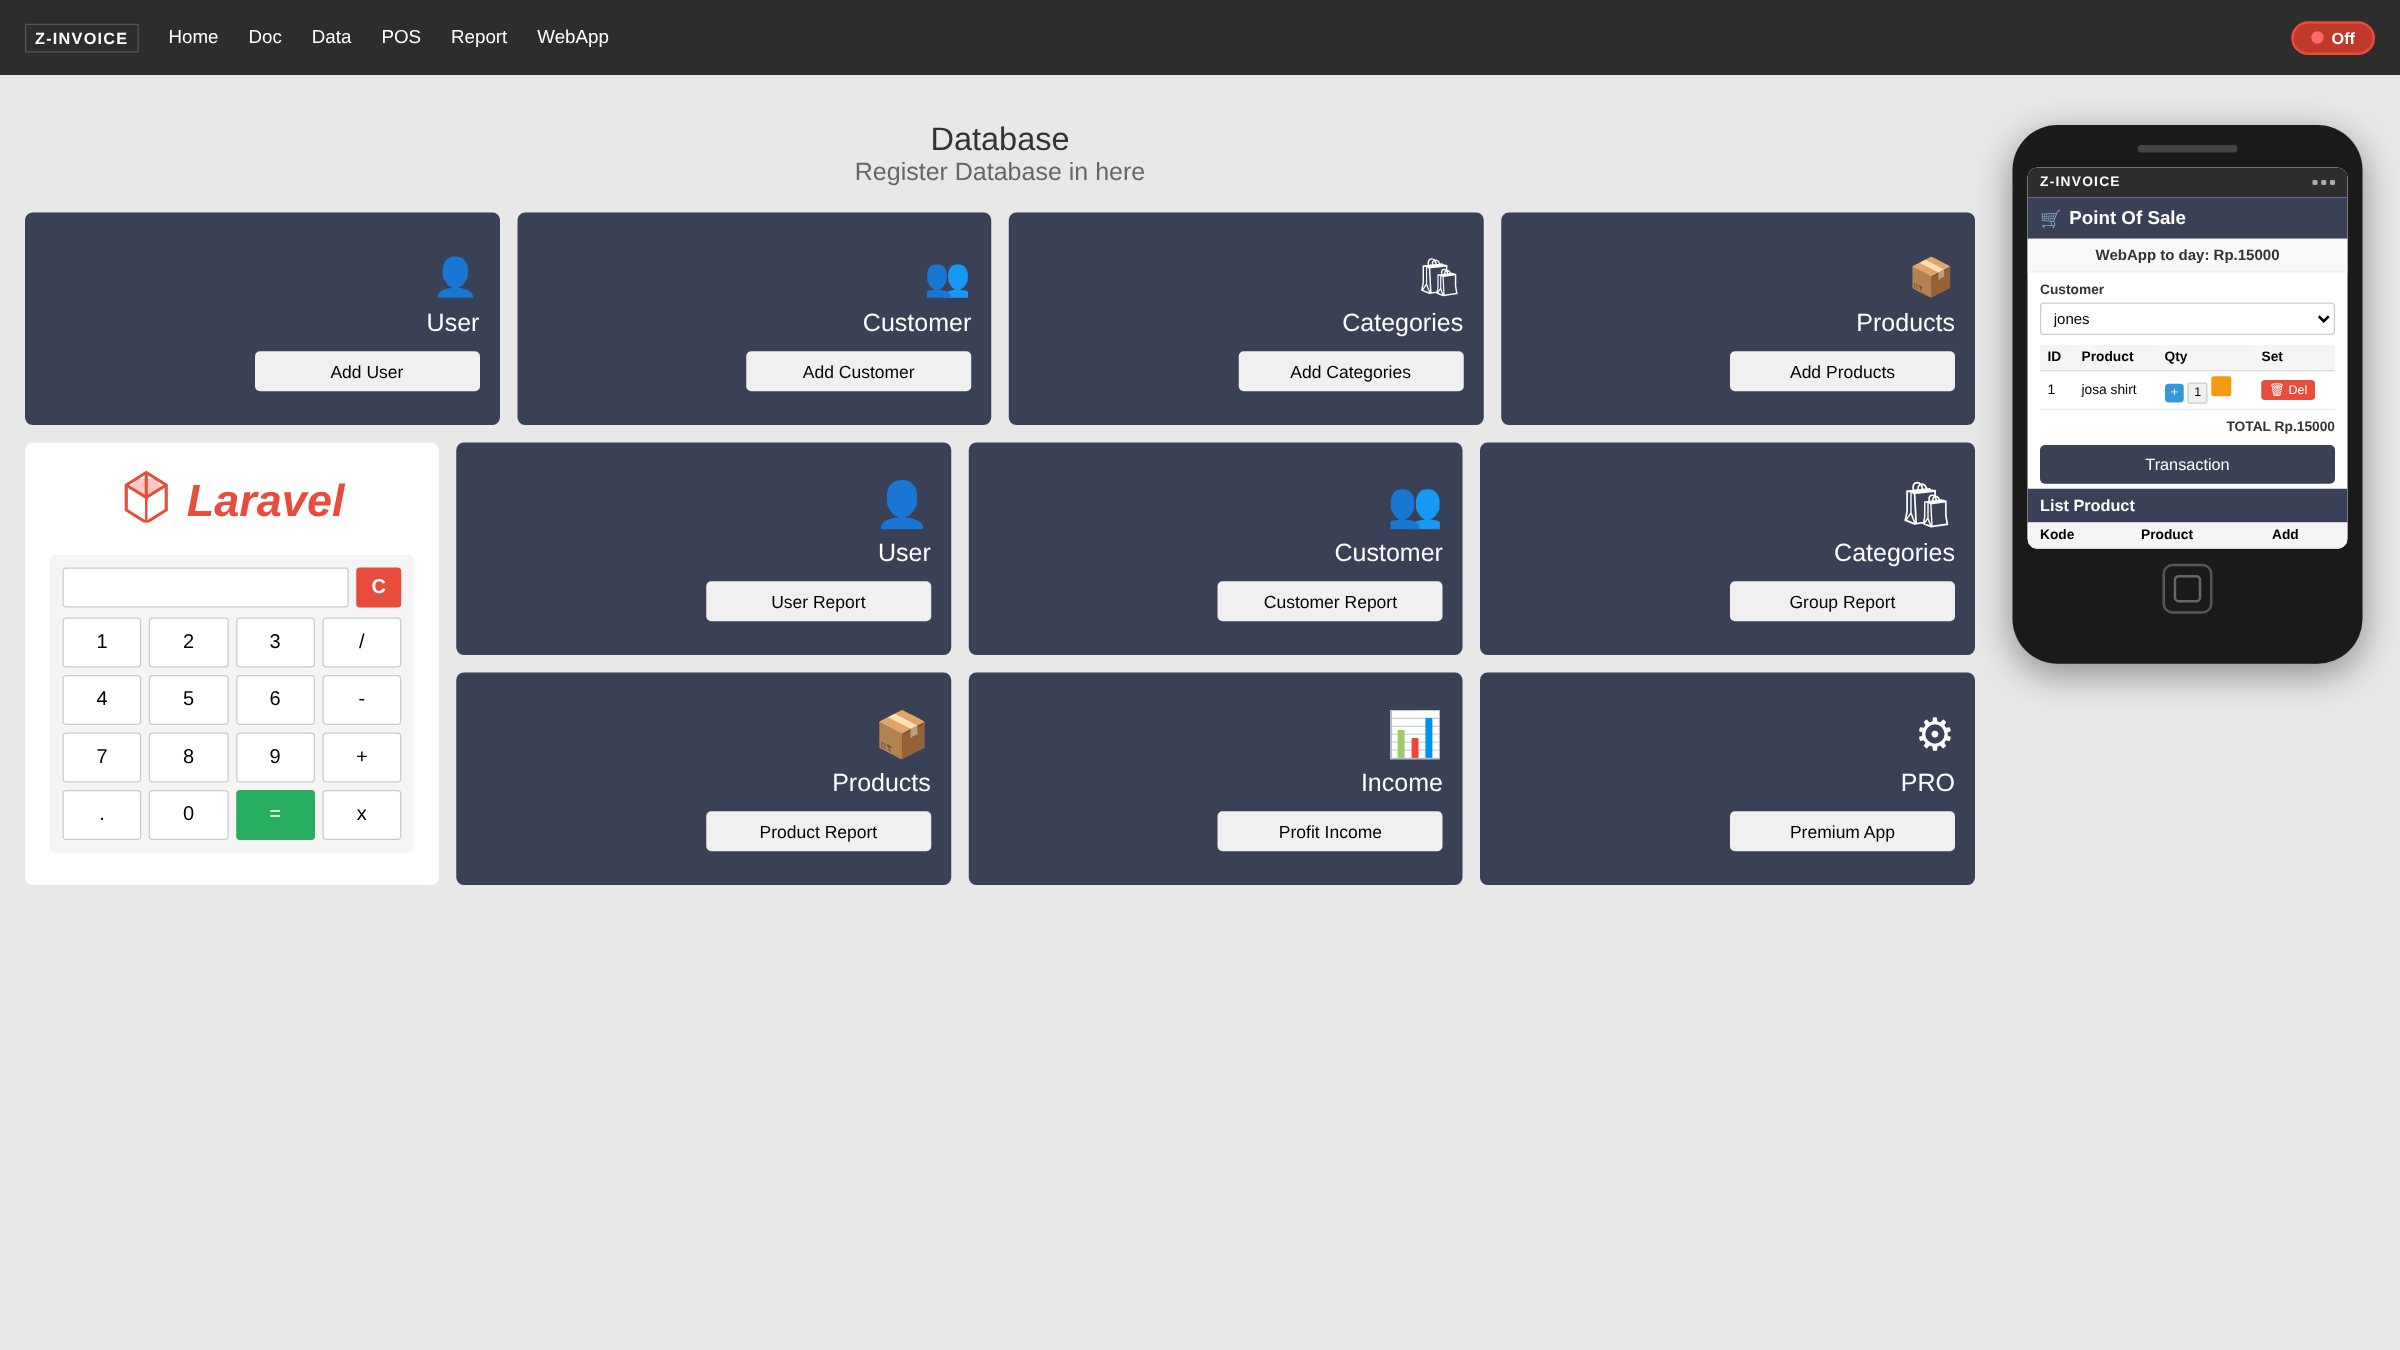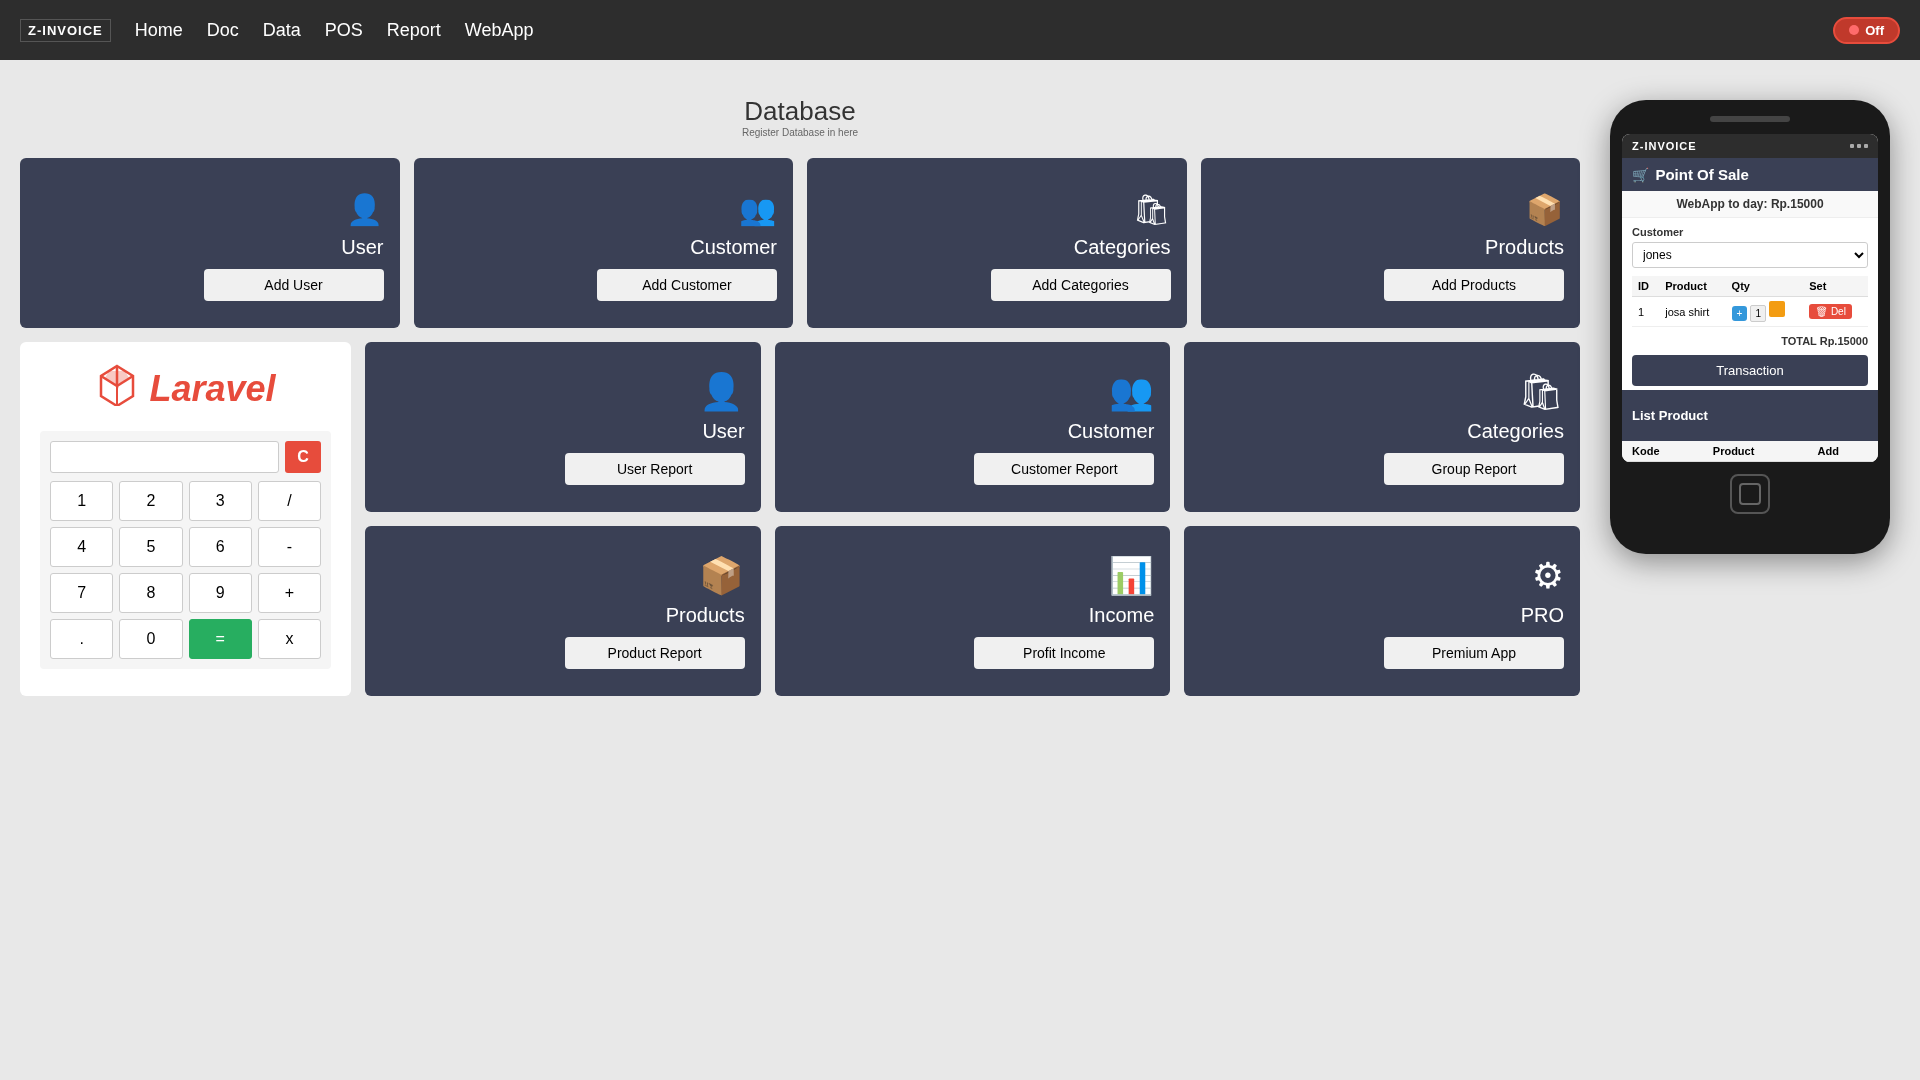"Home" .nav-links li a { font-size: 18px -> 15px }
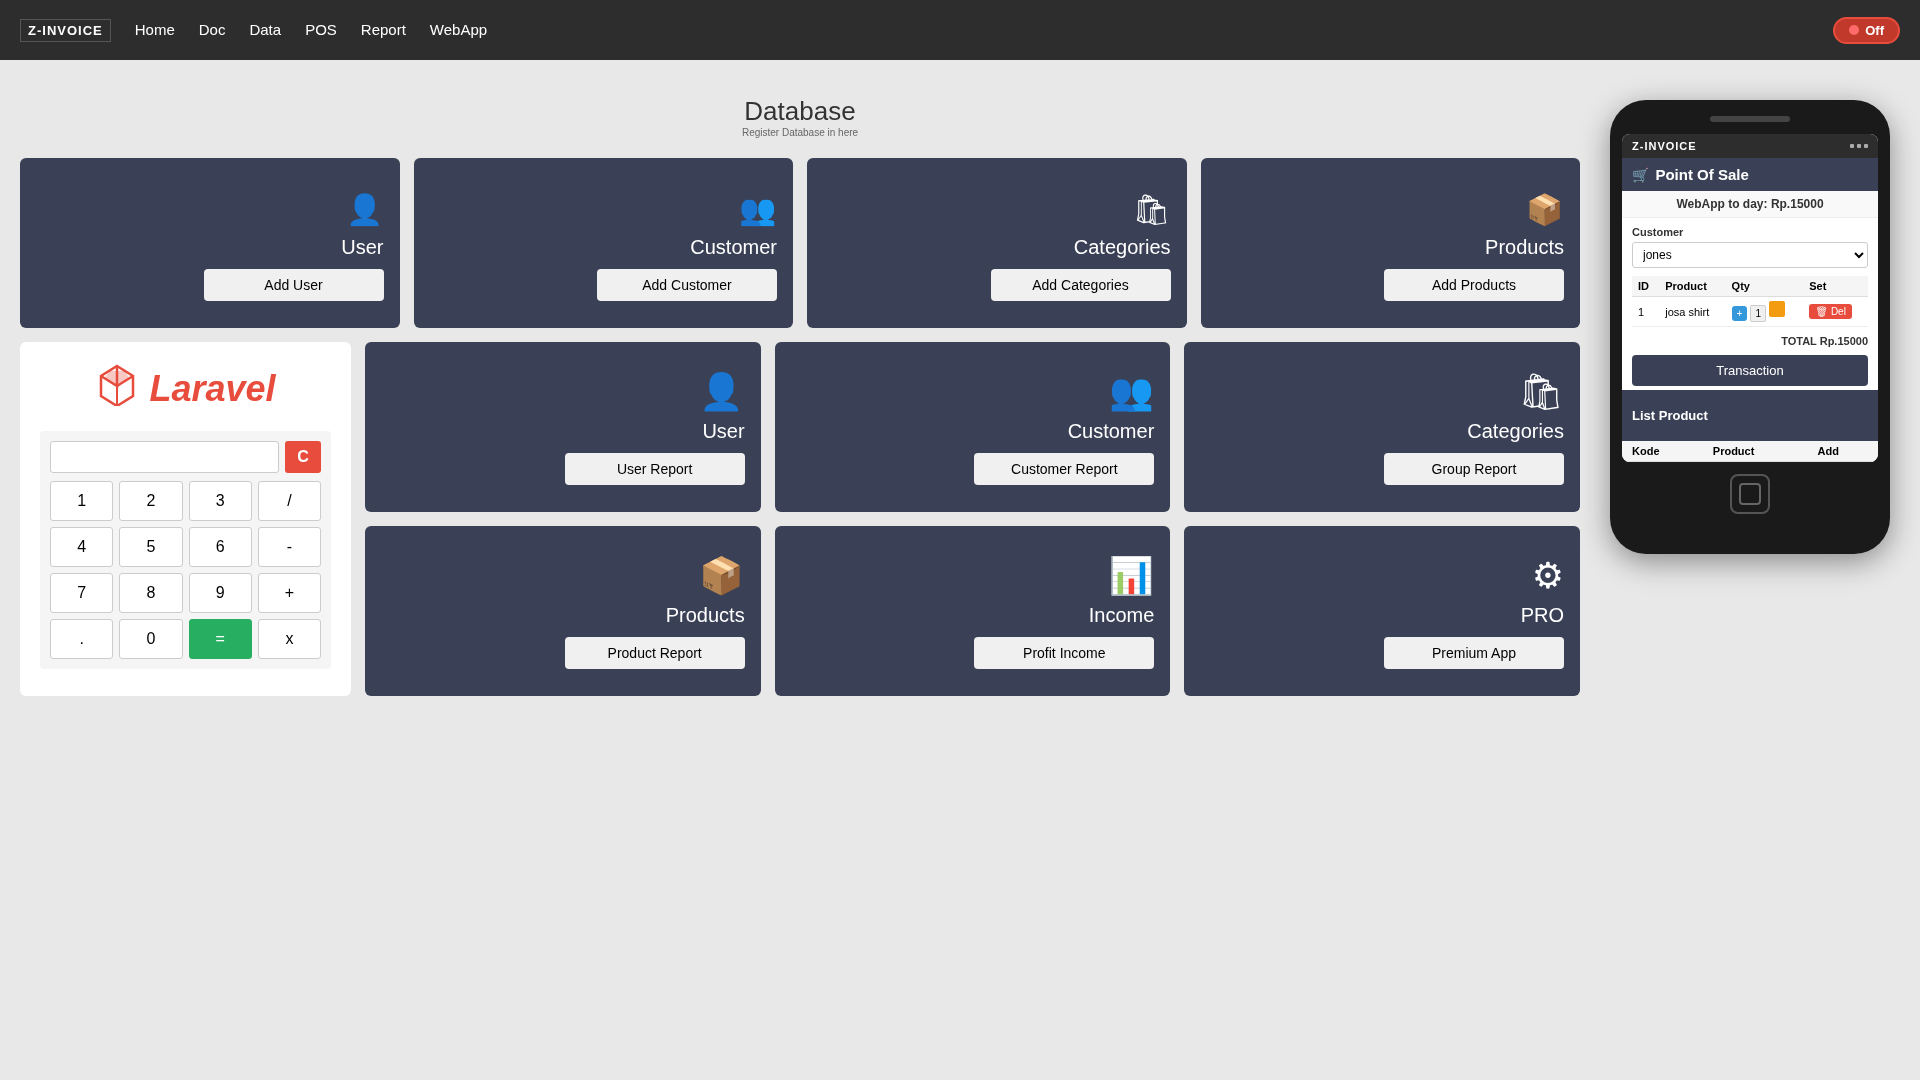"Register Database in here" .db-header p { font-size: 10px -> 20px }
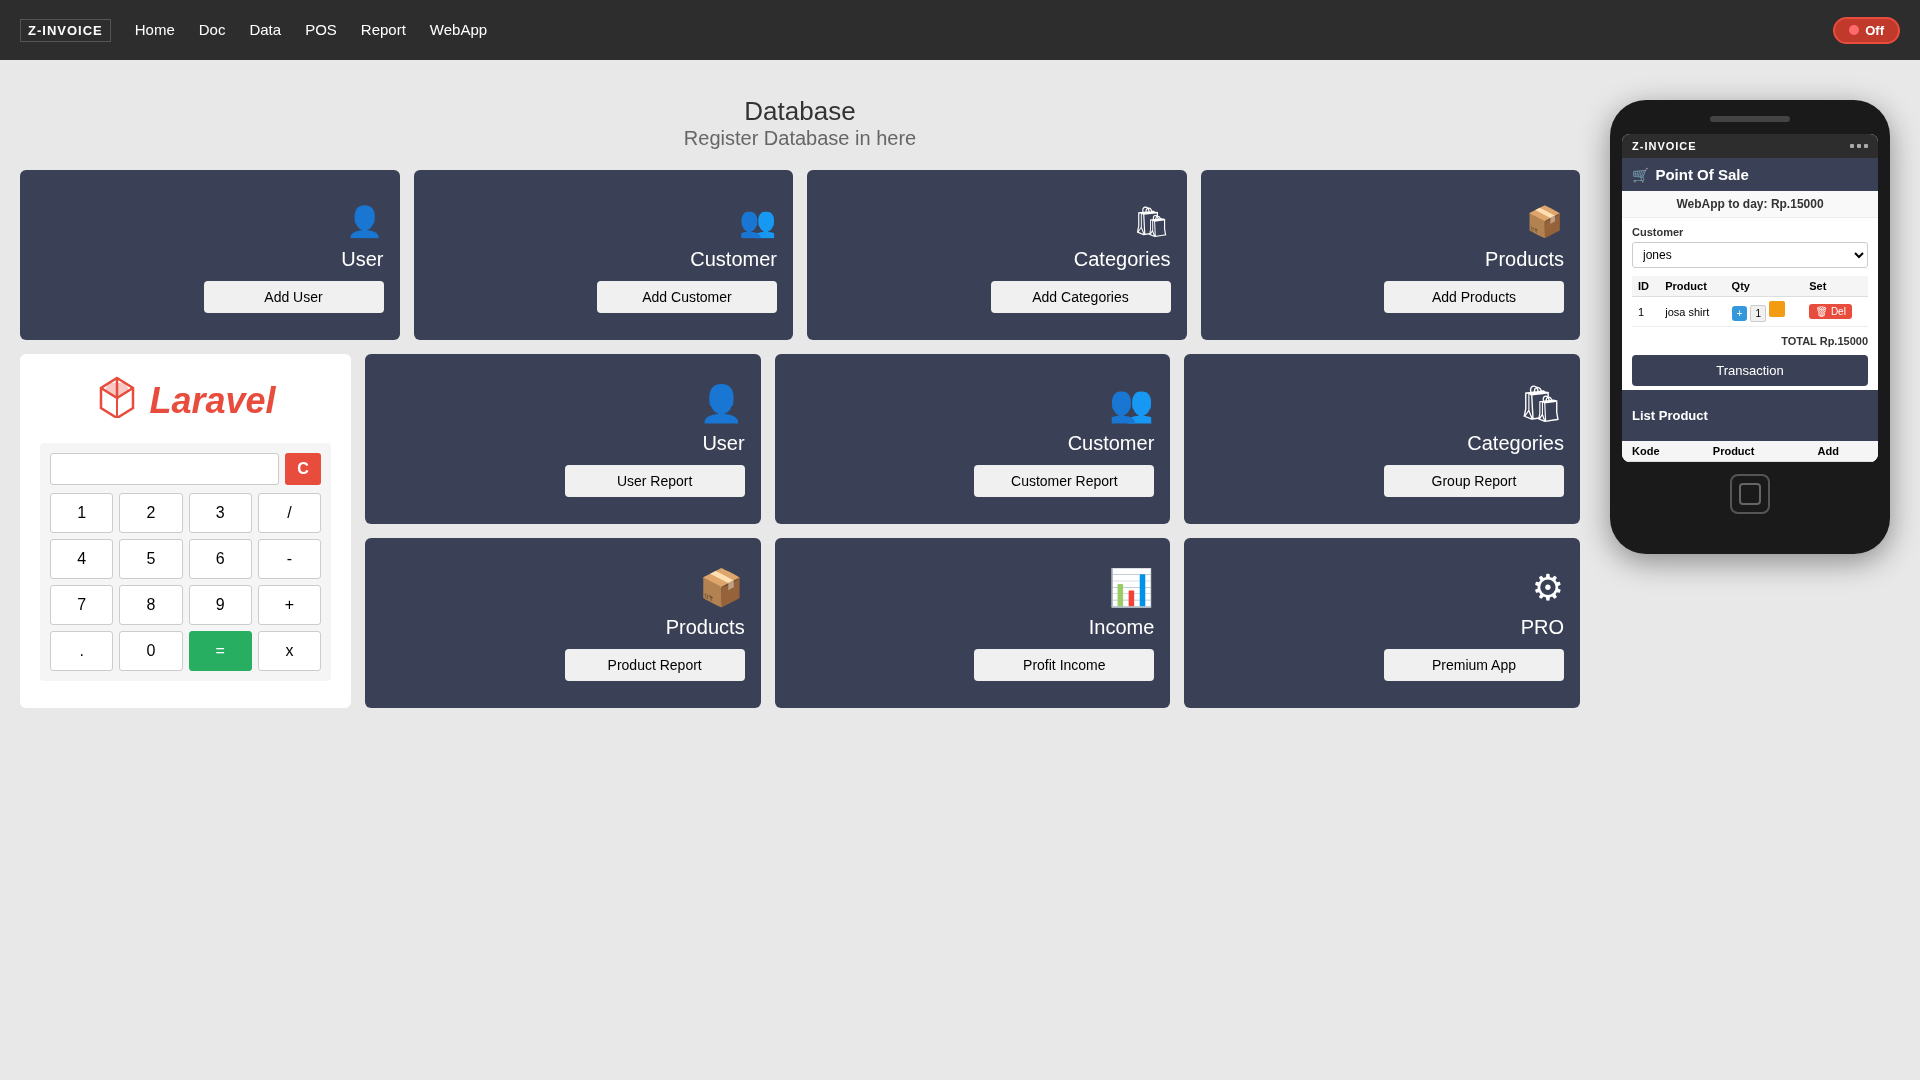"List Product" .phone-list-header { padding: 18px 10px -> 6px 10px }
